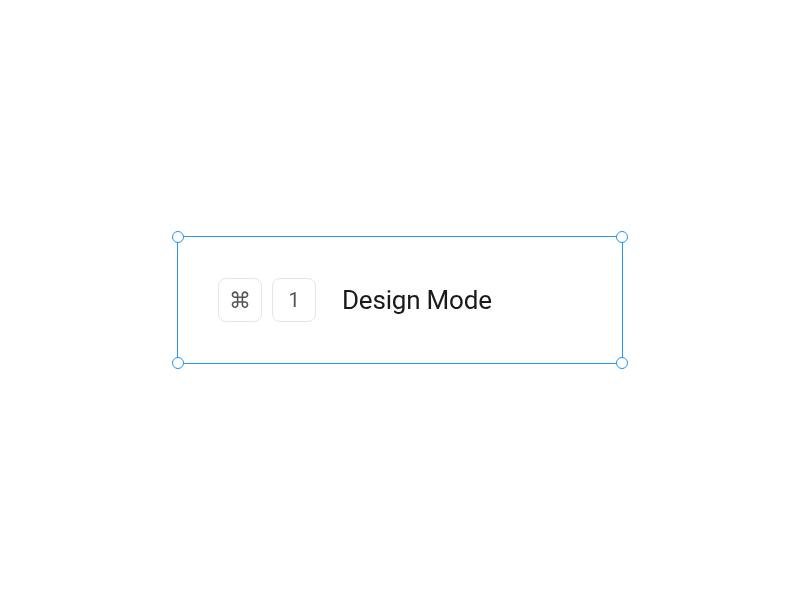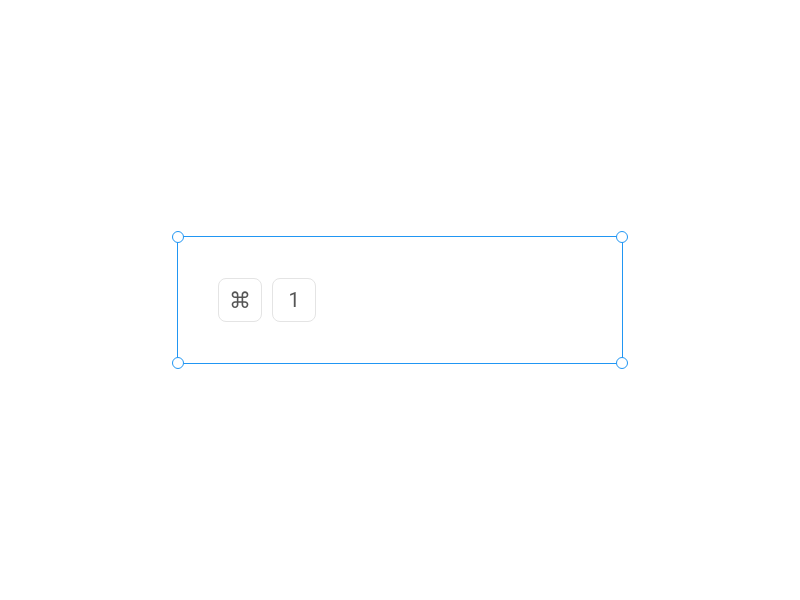"Design Mode" span.label { html: none -> <span>Design Mode</span> }
